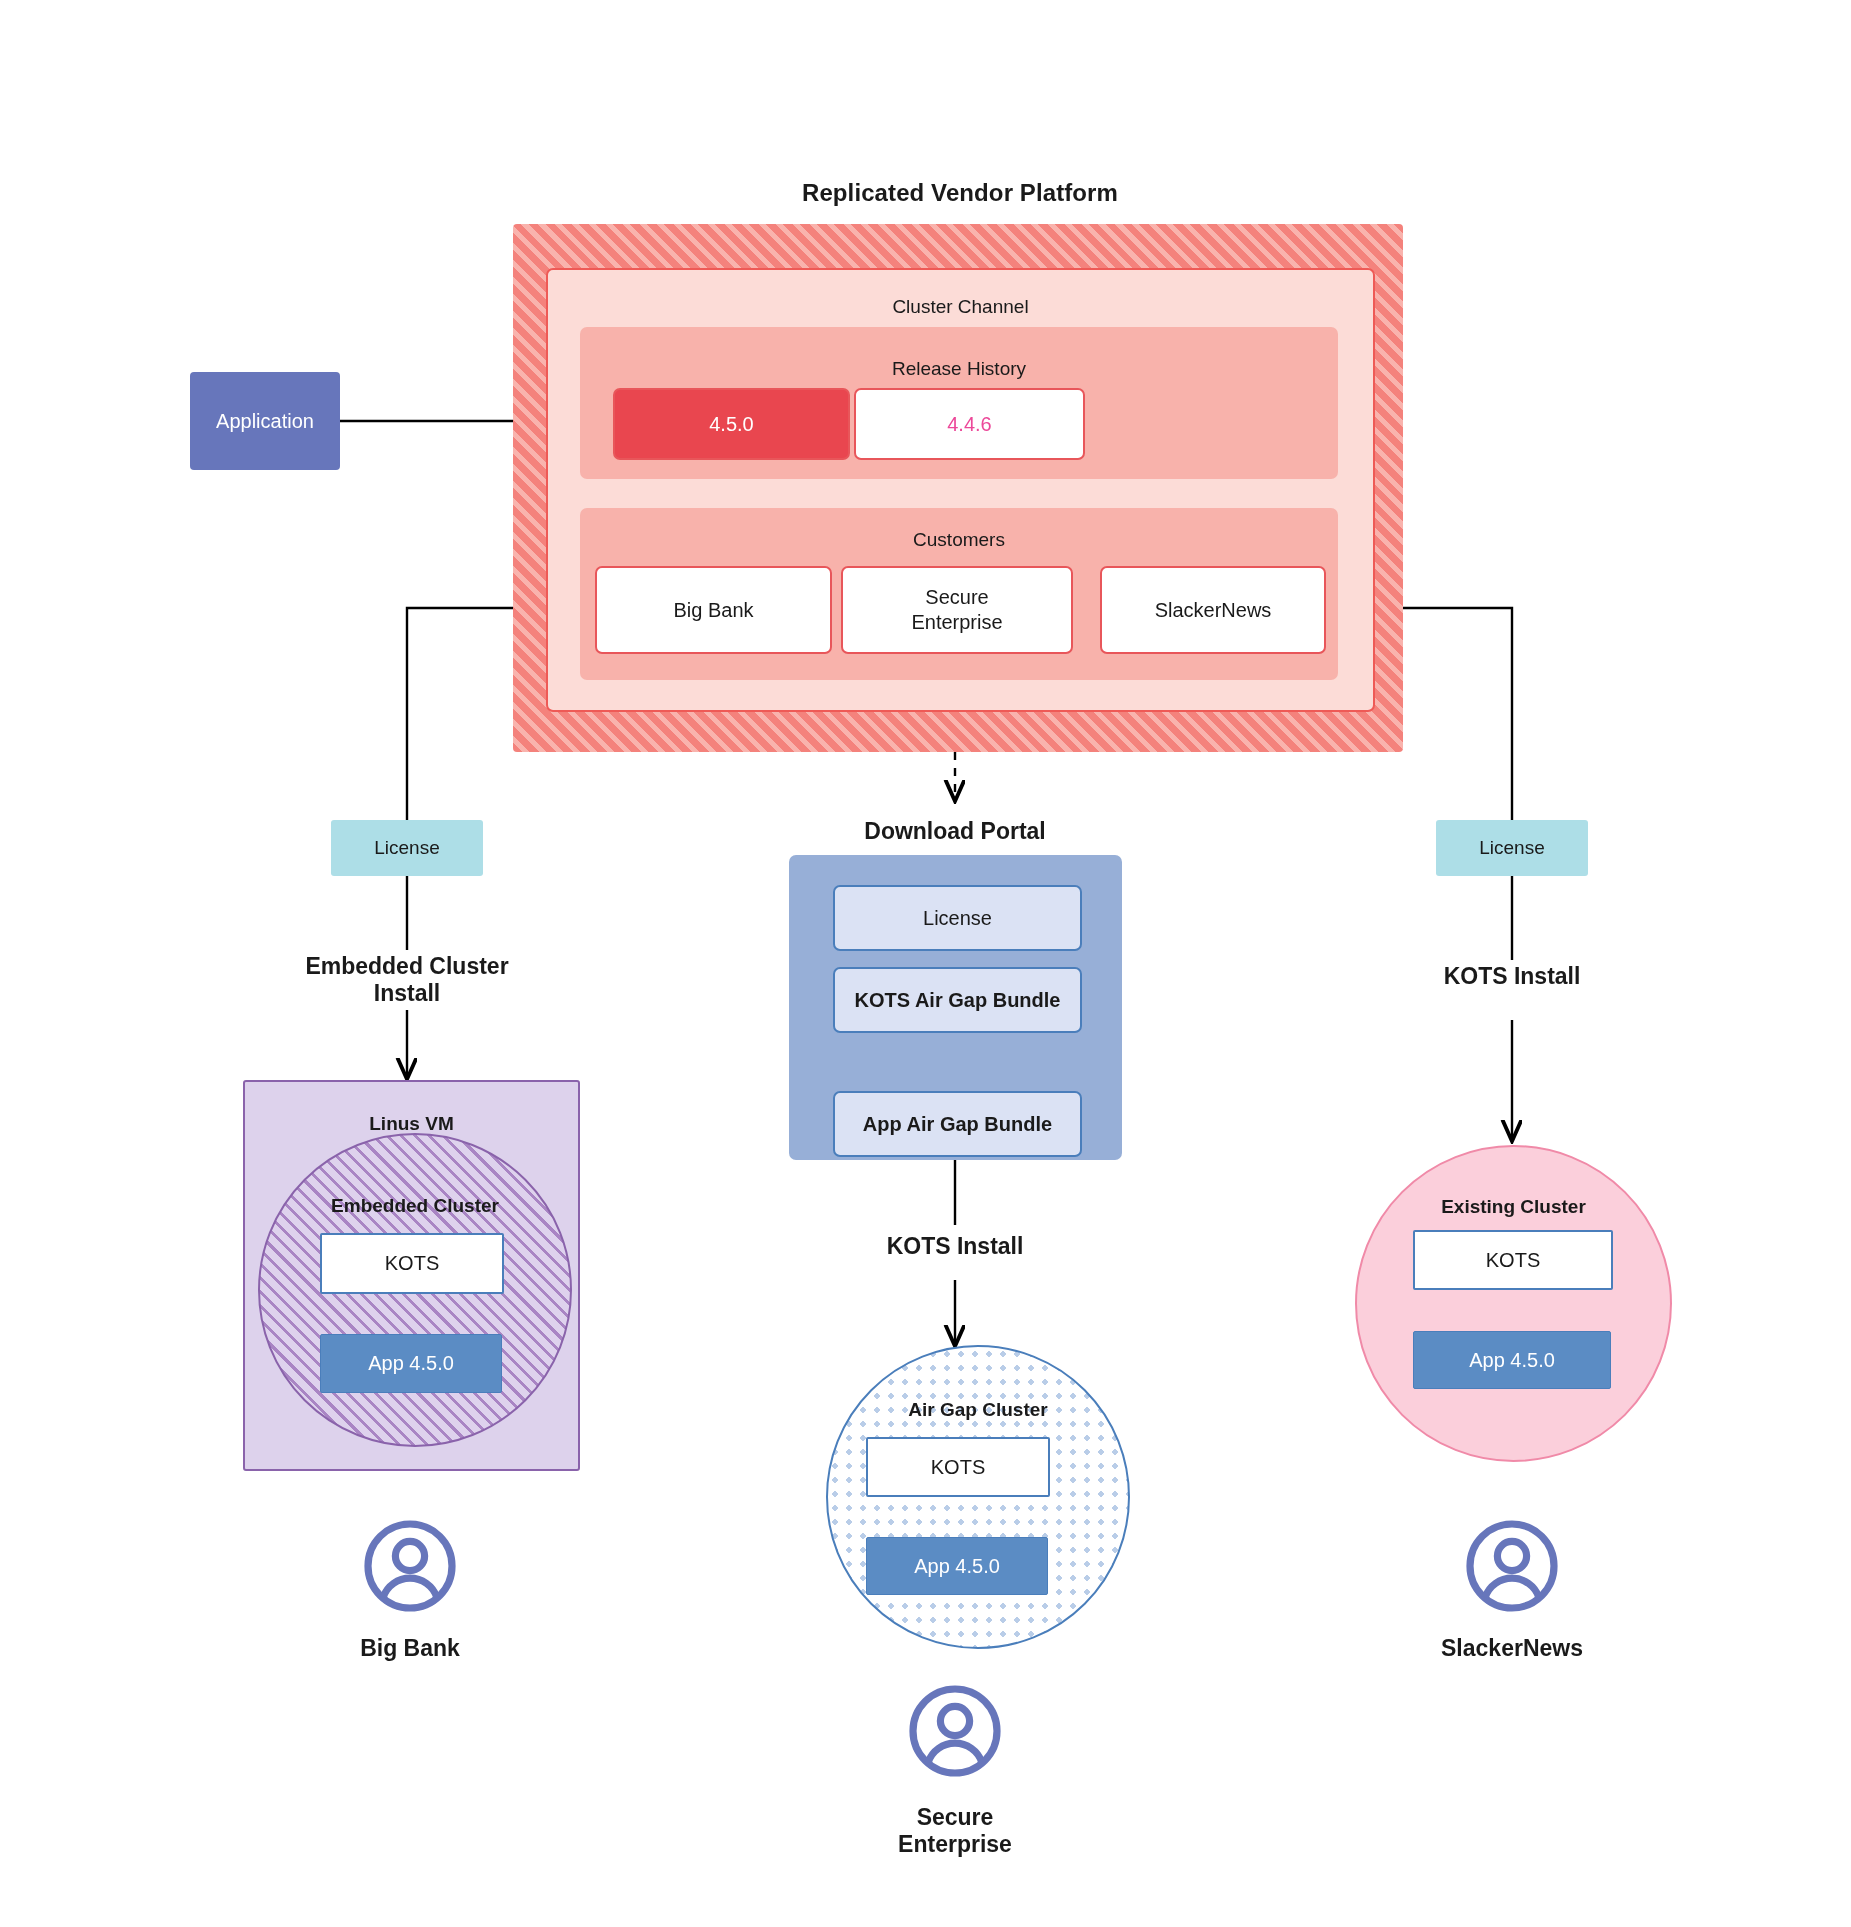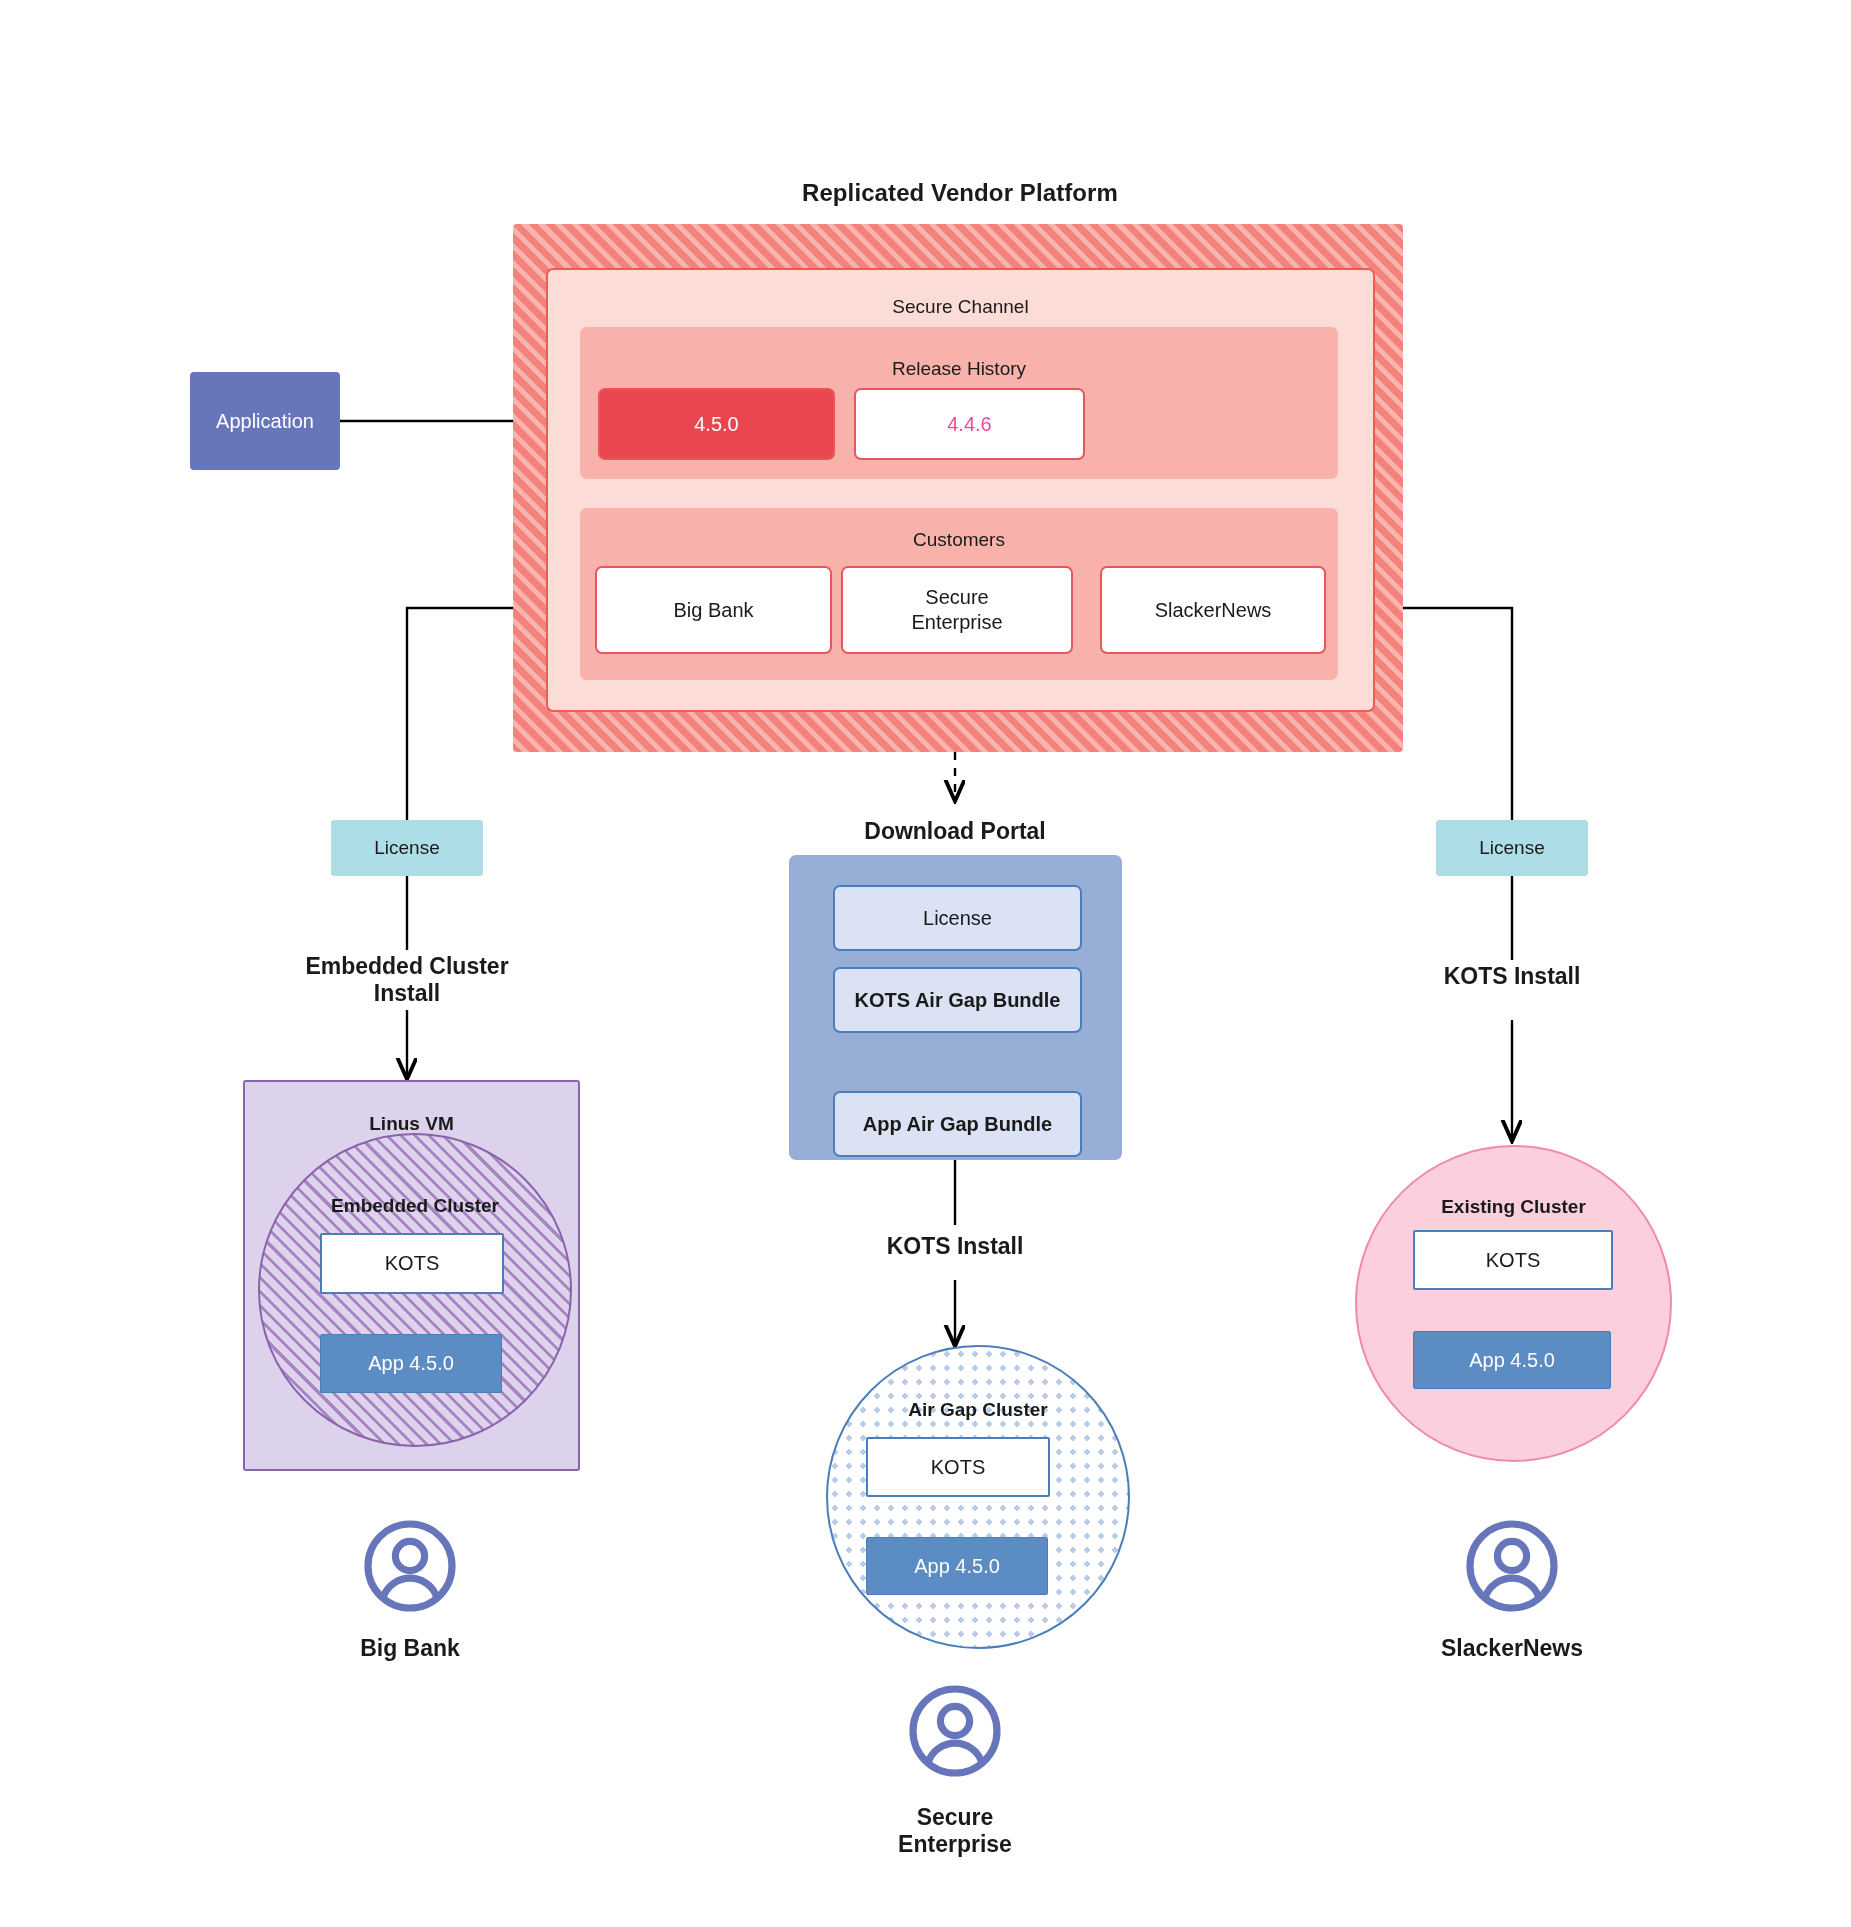"Secure Channel" div.ctr { text: Secure -> Cluster }
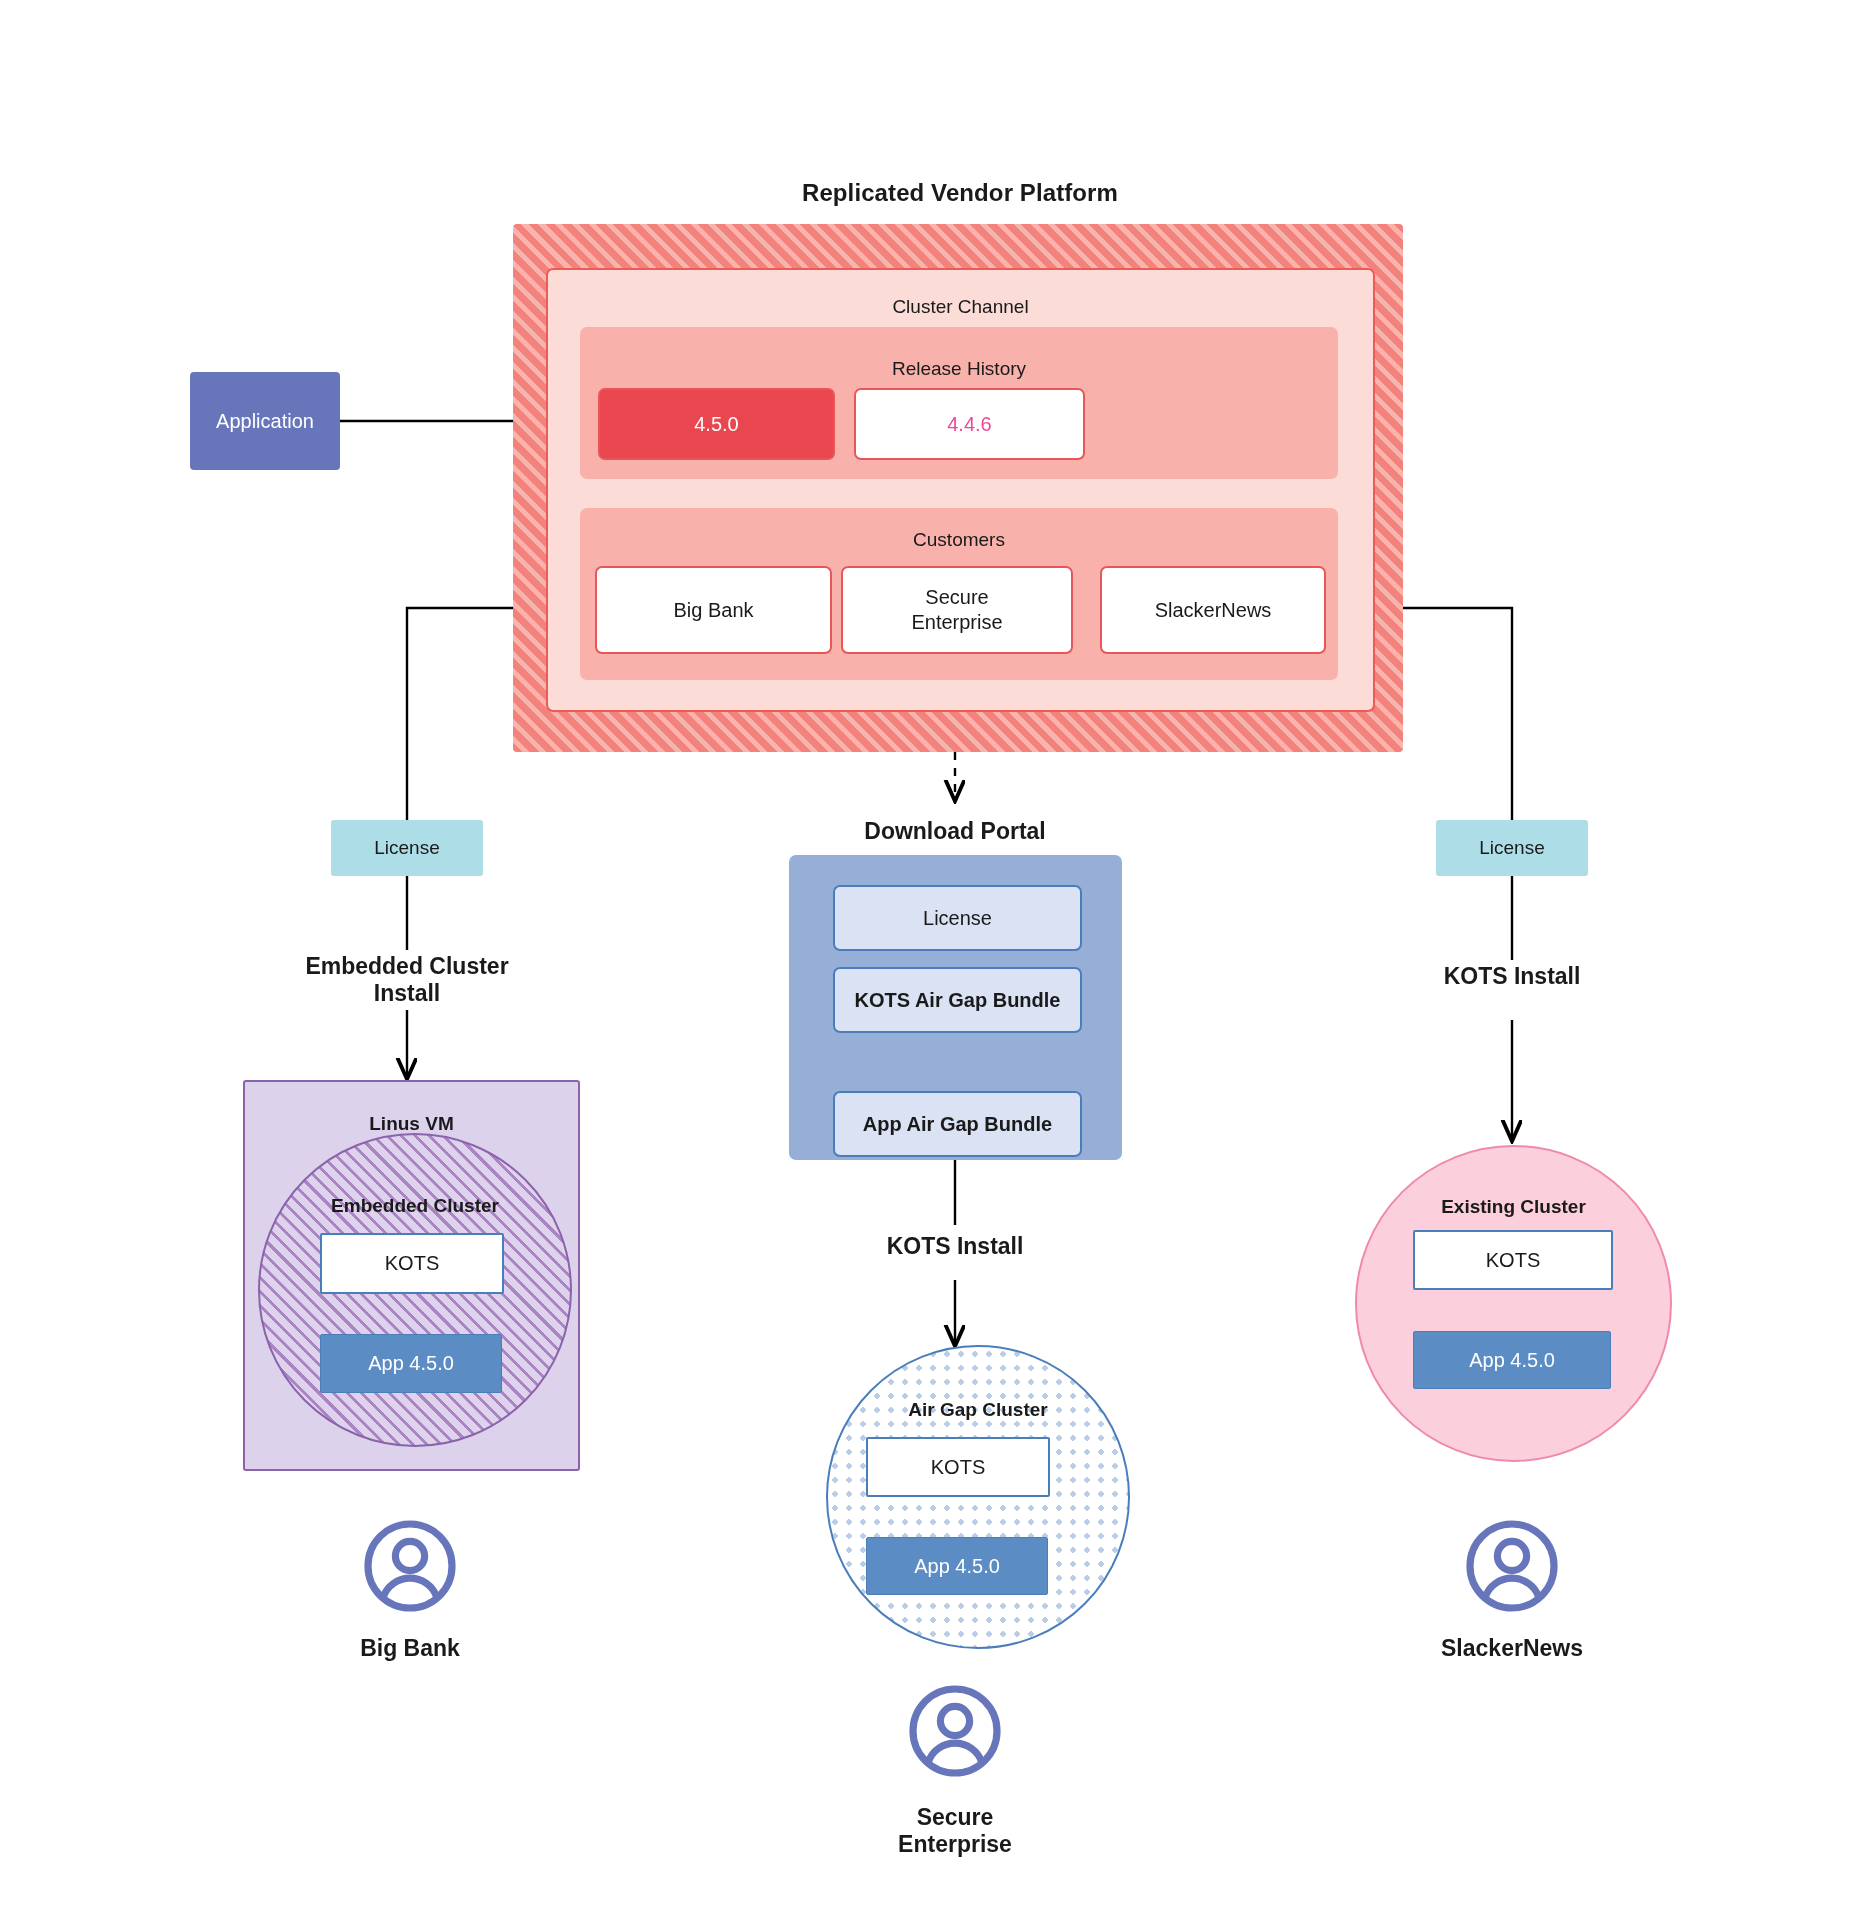"4.5.0" div.abs { left: 598px -> 613px }
